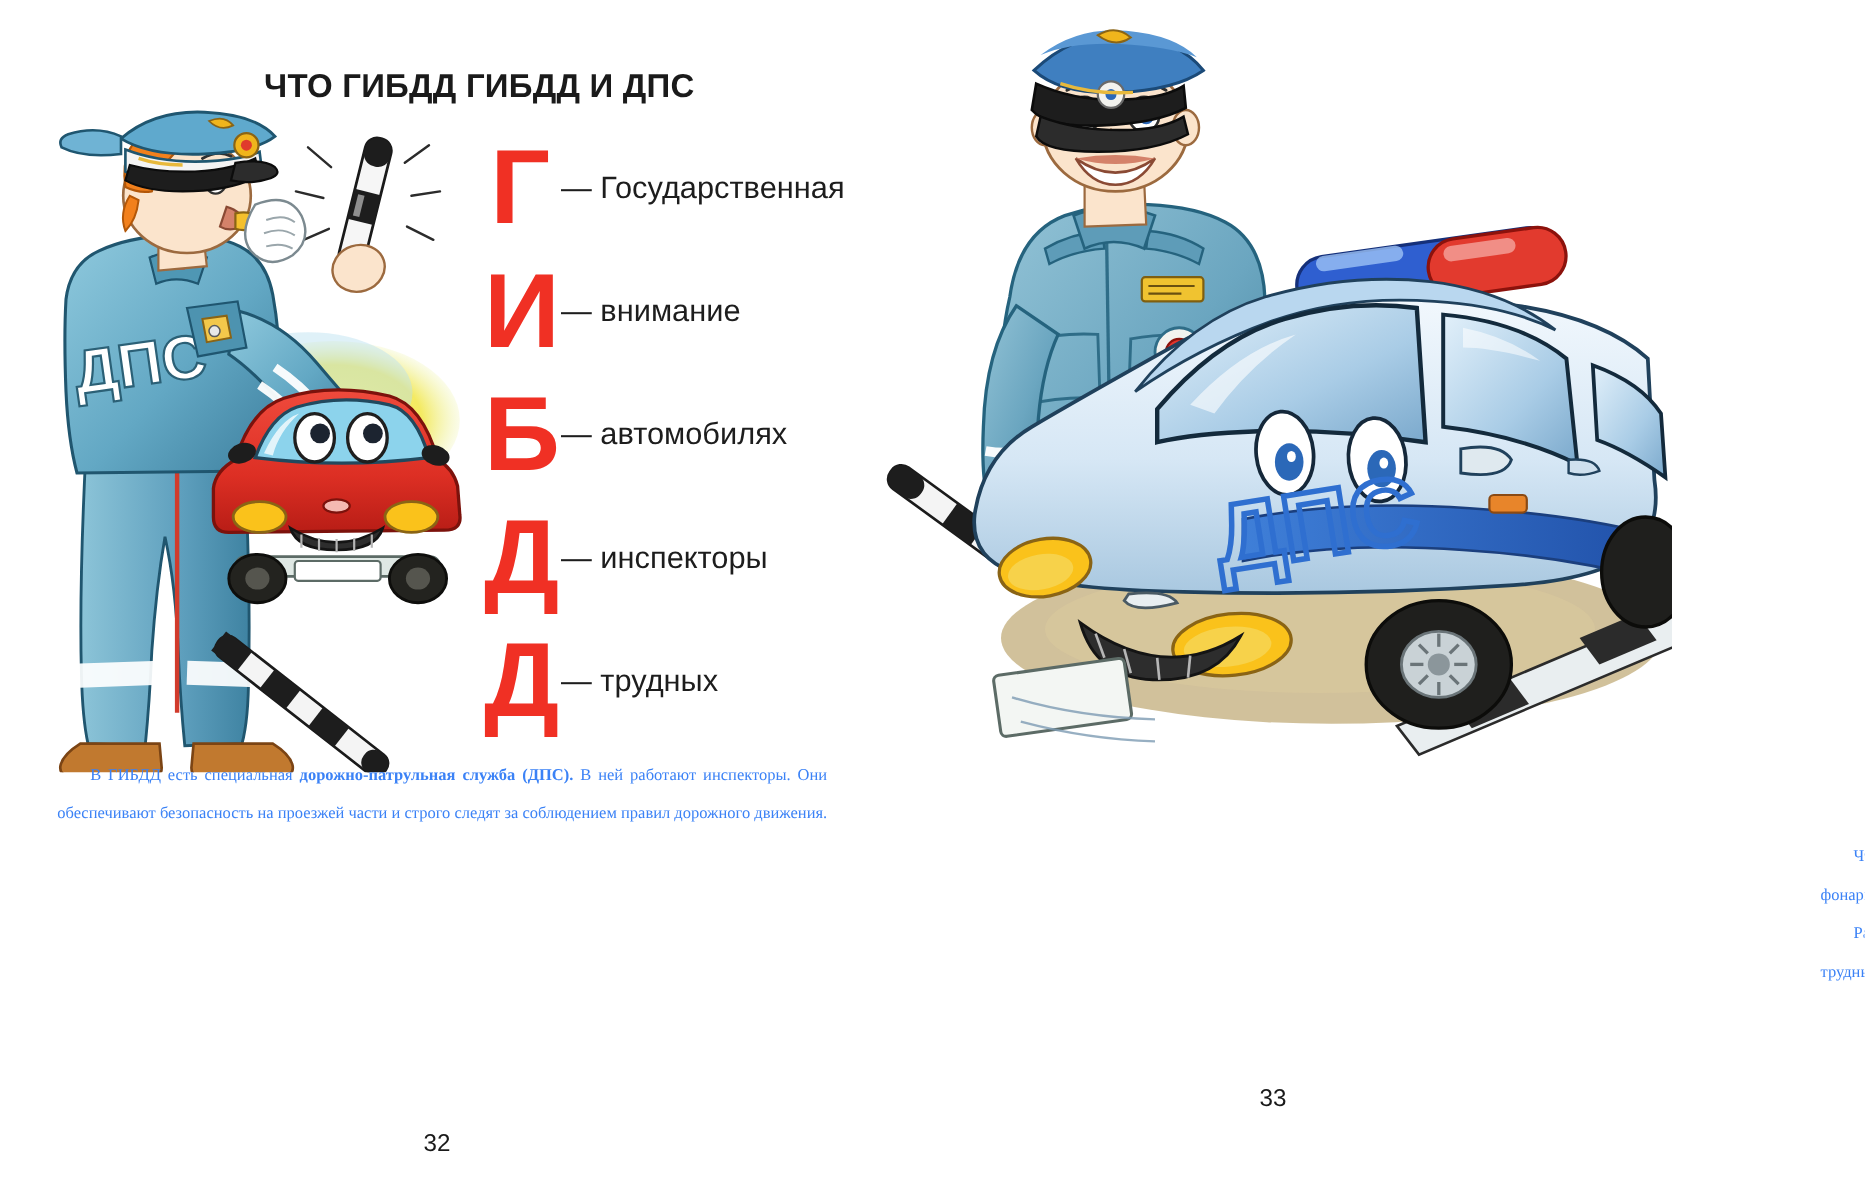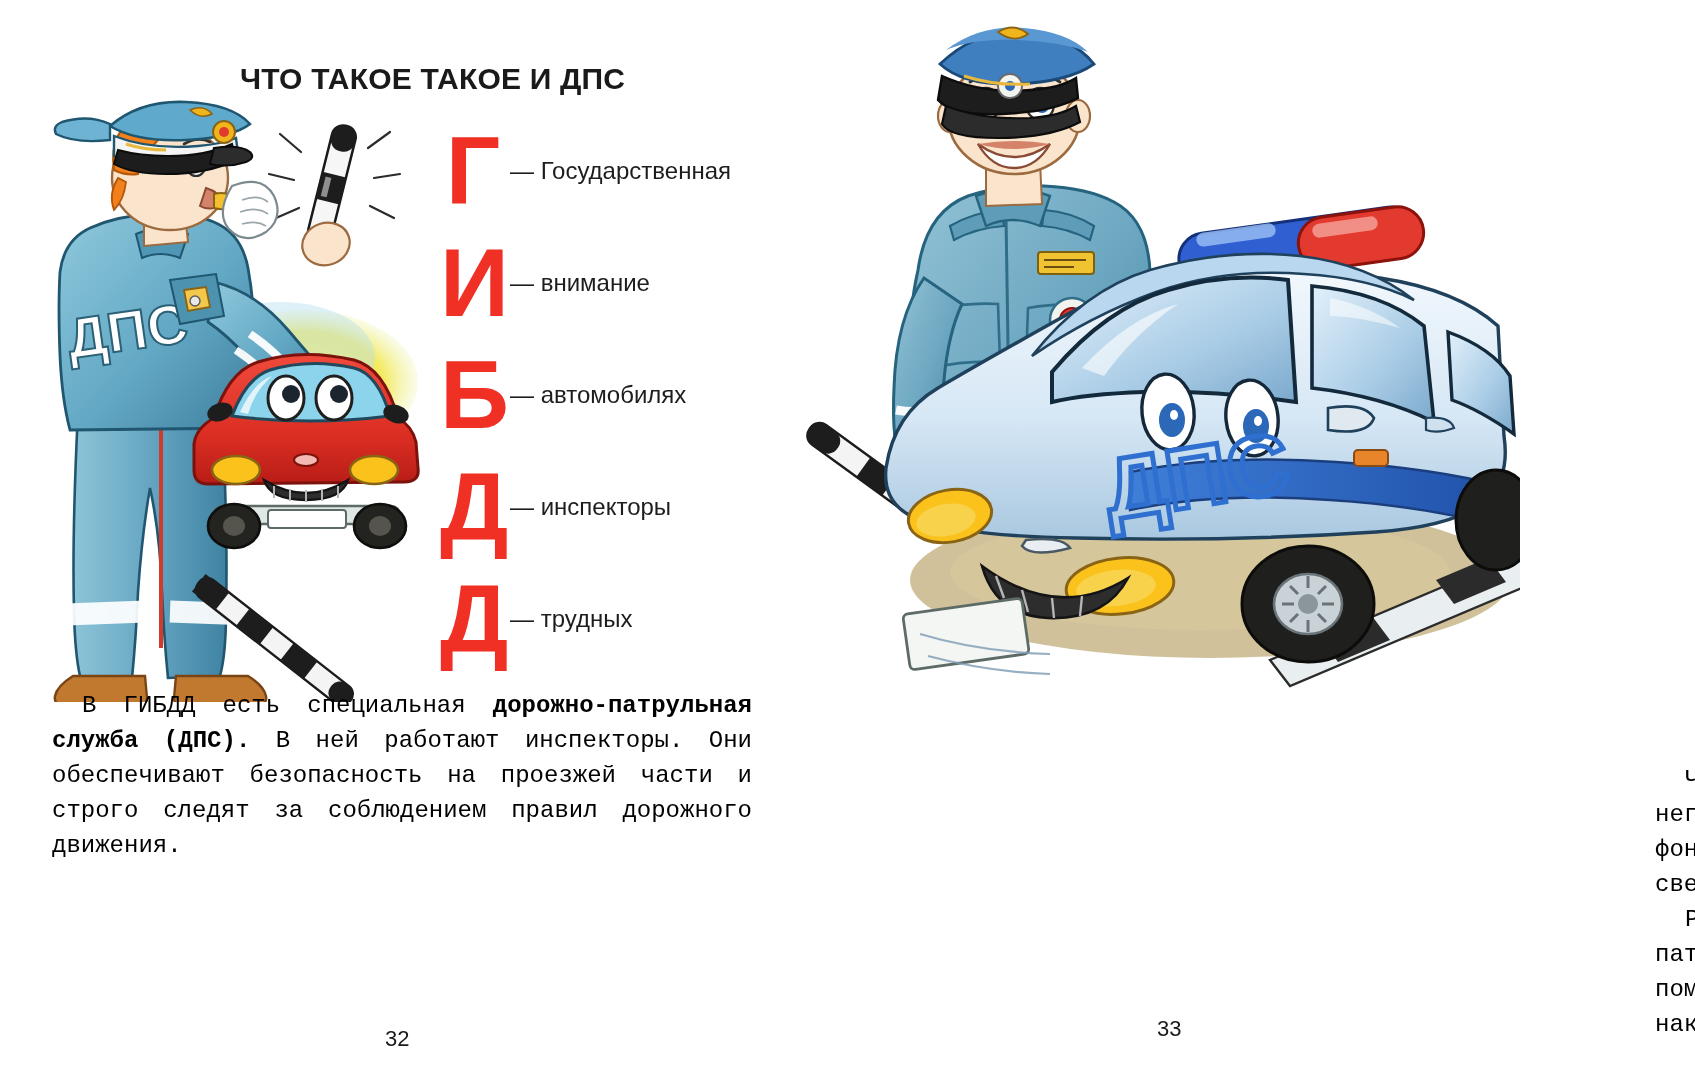"ЧТО ТАКОЕ ТАКОЕ И ДПС" div.title { text: ТАКОЕ ТАКОЕ -> ГИБДД ГИБДД }
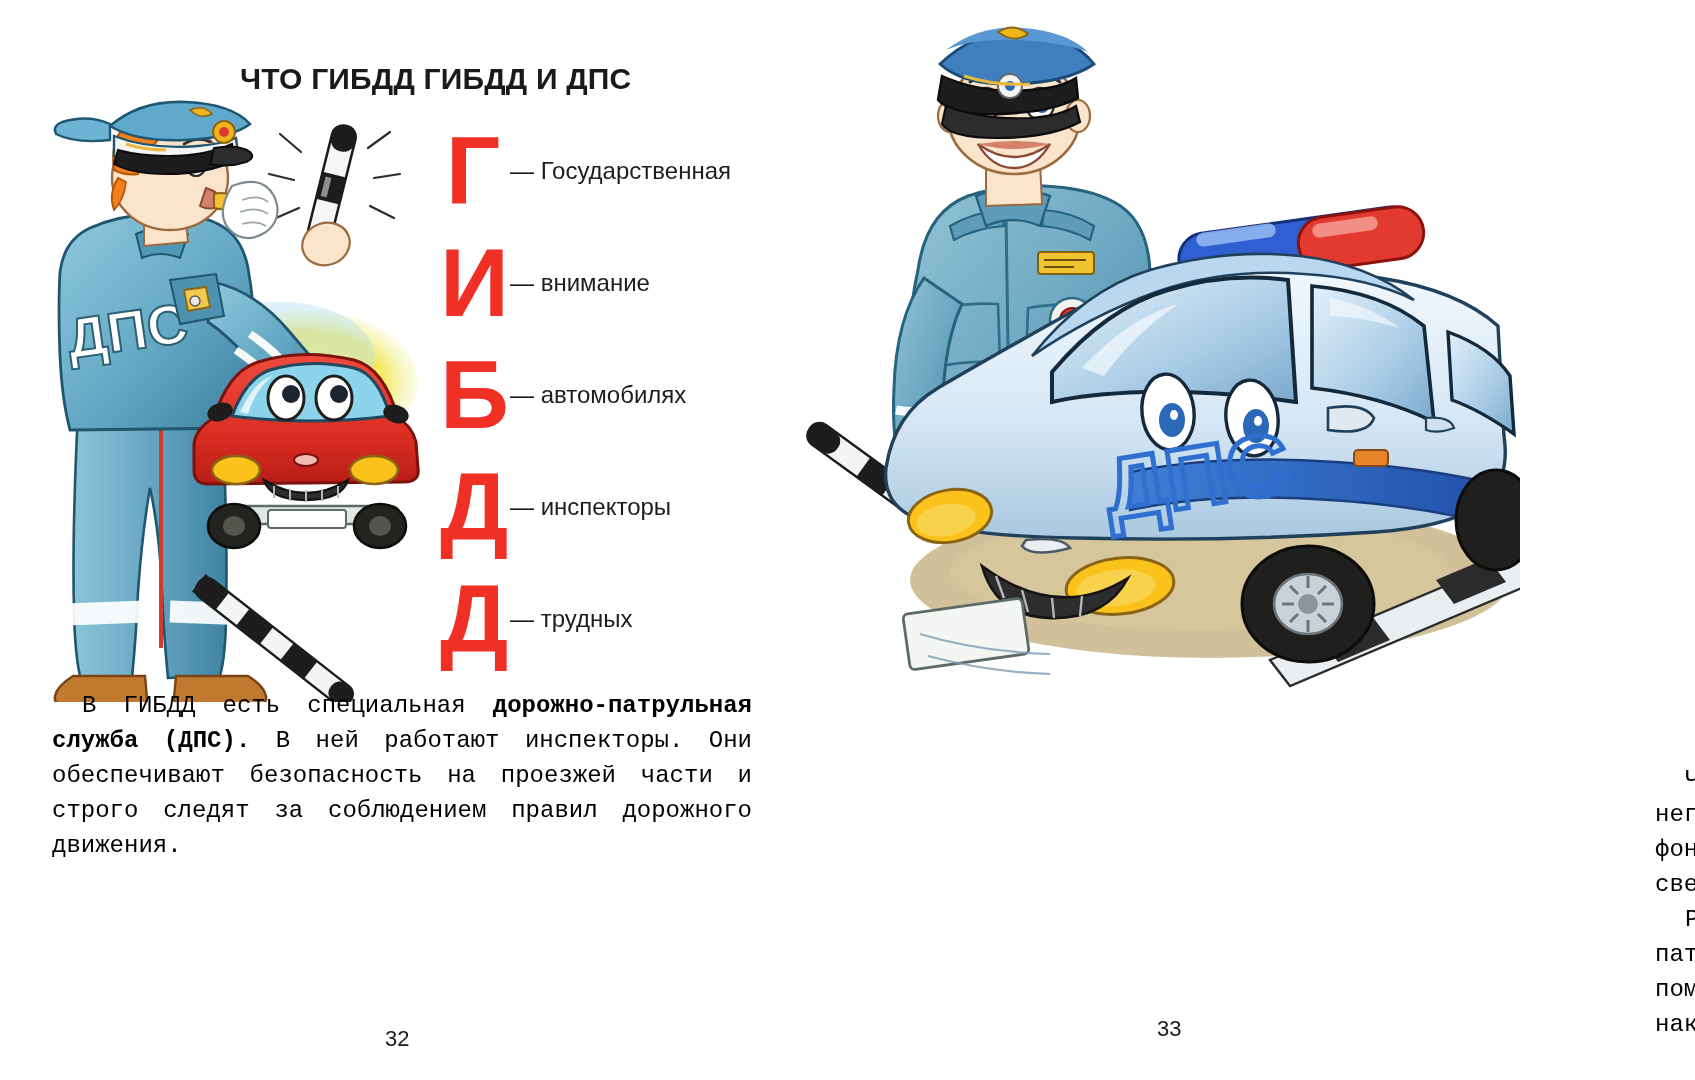"— Государственная" .acro-word { font-size: 24px -> 28px }
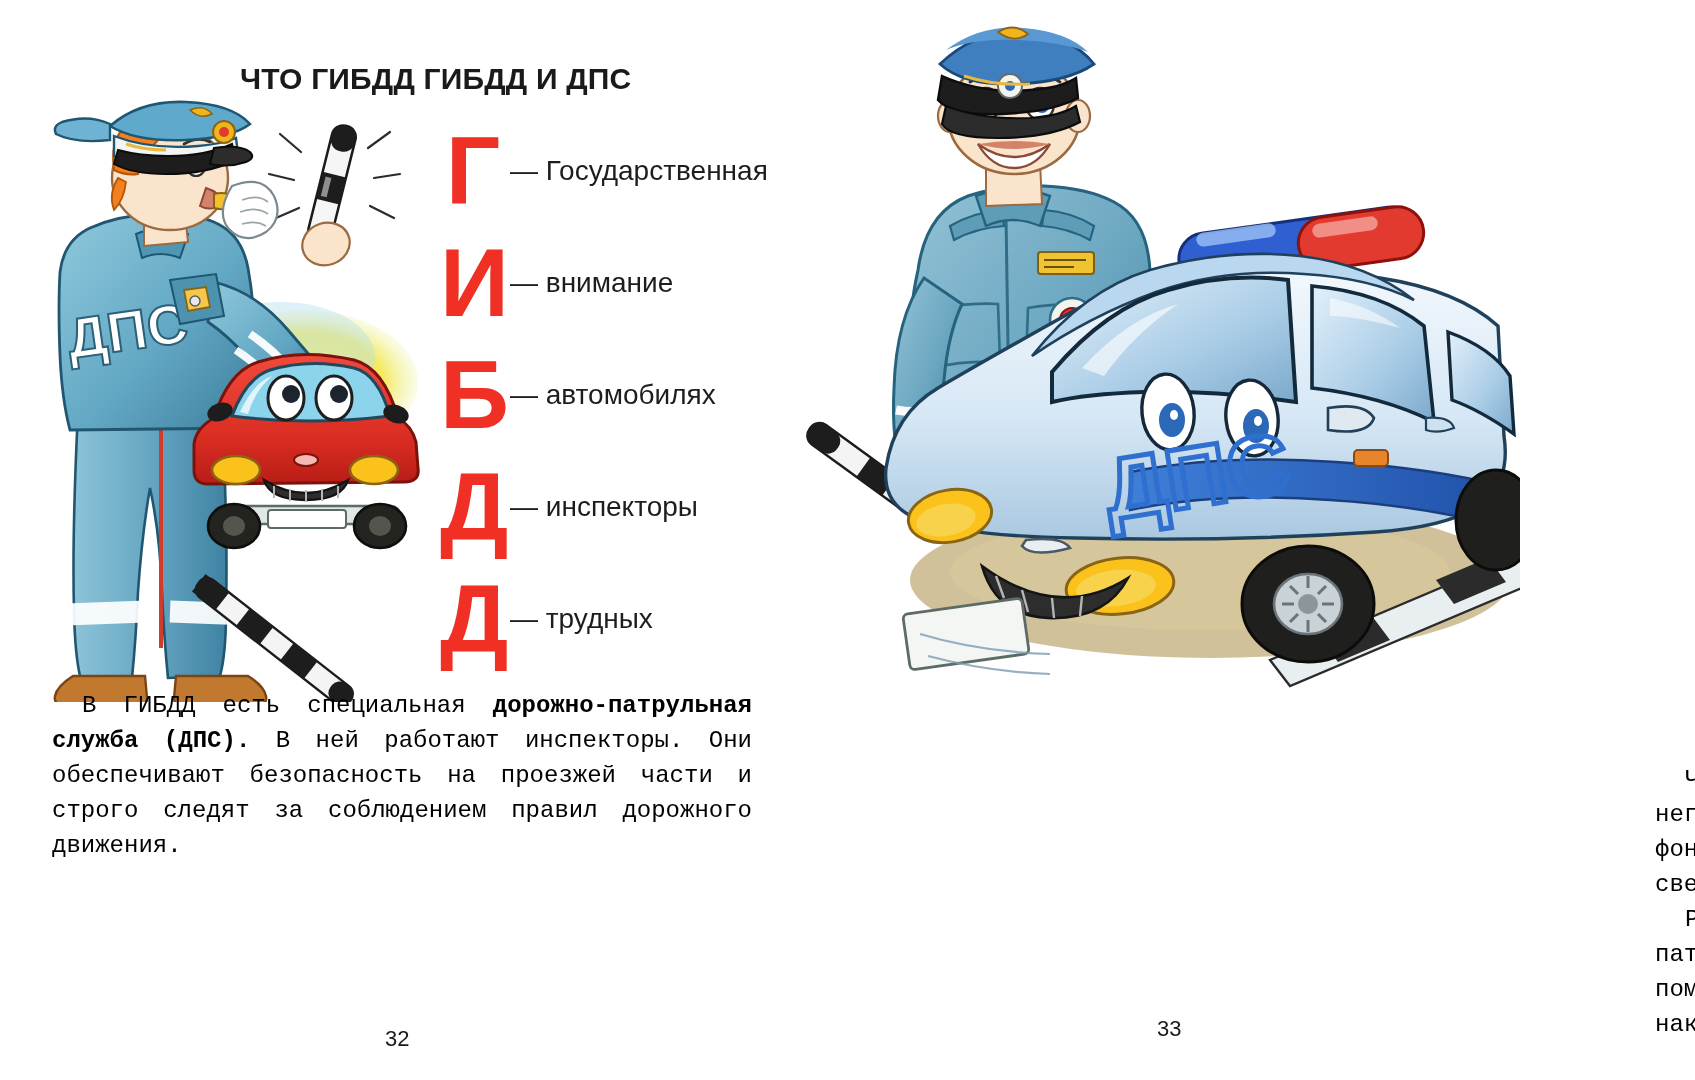"В ГИБДД есть специальная" .body-text { color: #000000 -> #3b82f6; font-family: Liberation Mono, monospace -> Liberation Serif, serif; font-size: 24px -> 15px }
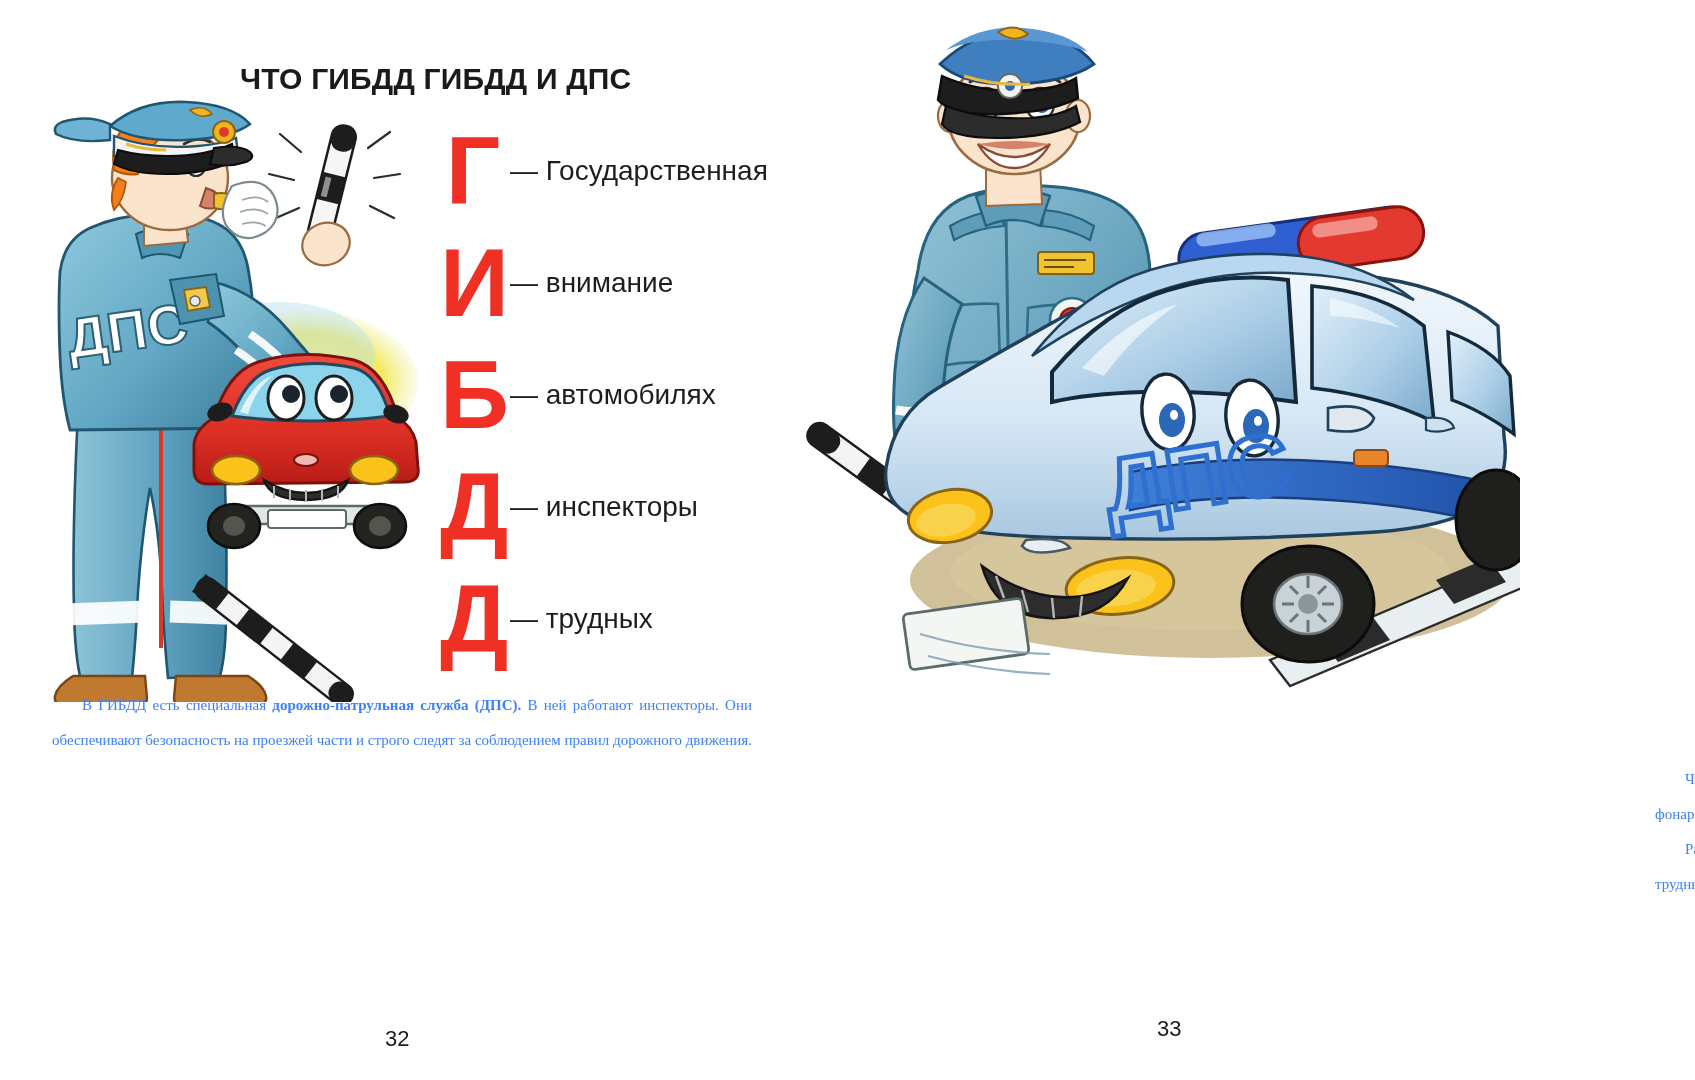"33" div.pagenum { left: 357px -> 345px; margin-top: 31px -> none }
